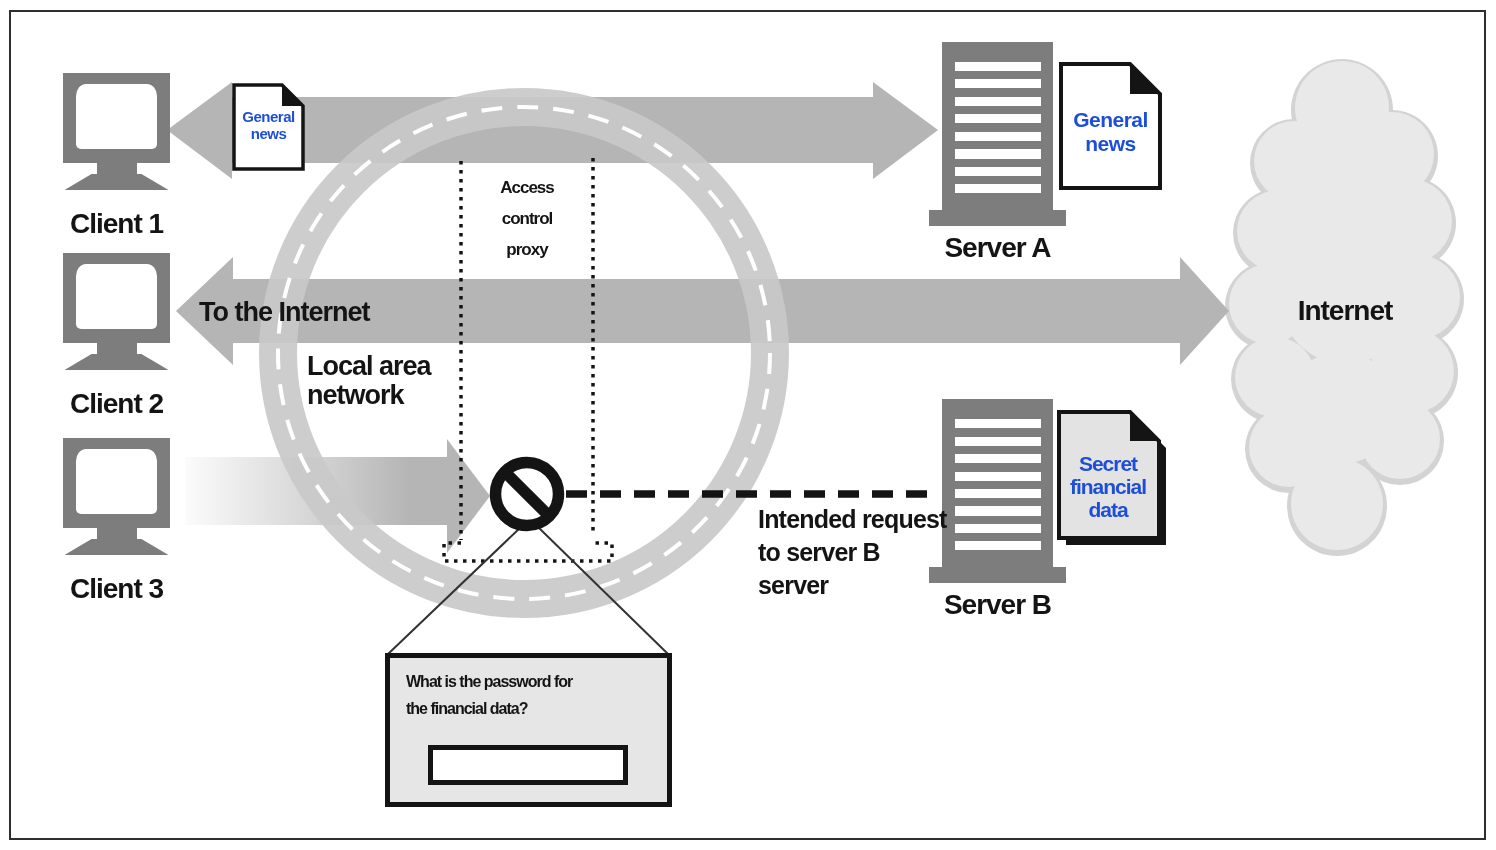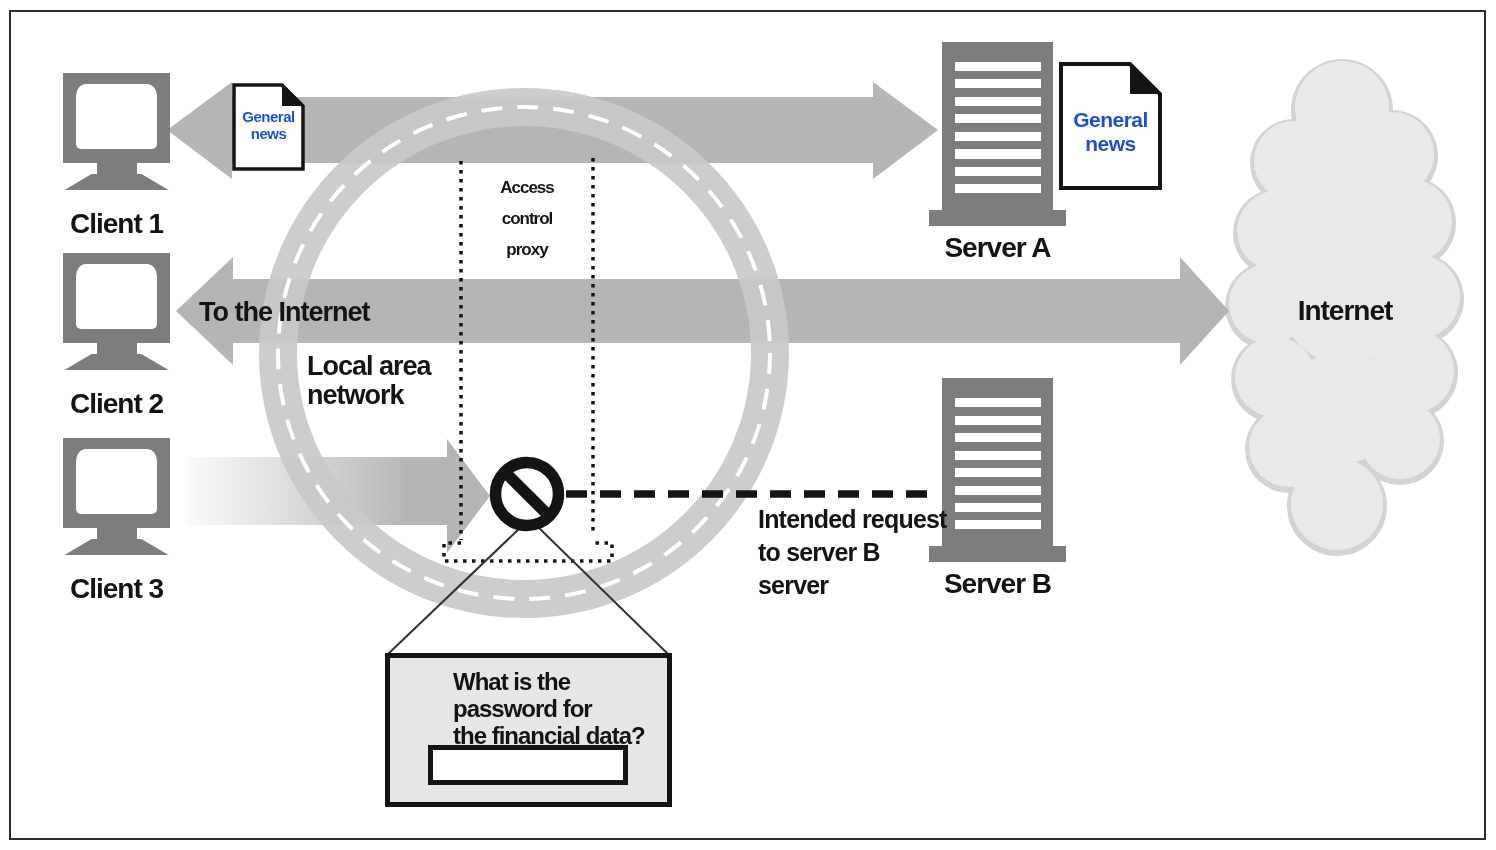"Secret financial data" div.doc { html: none -> <div> <svg> <path></path> <path></path> <path></path> </svg> <div> <span>Secret</span> <span>financial</span> <span>data</span> </div> </div> }
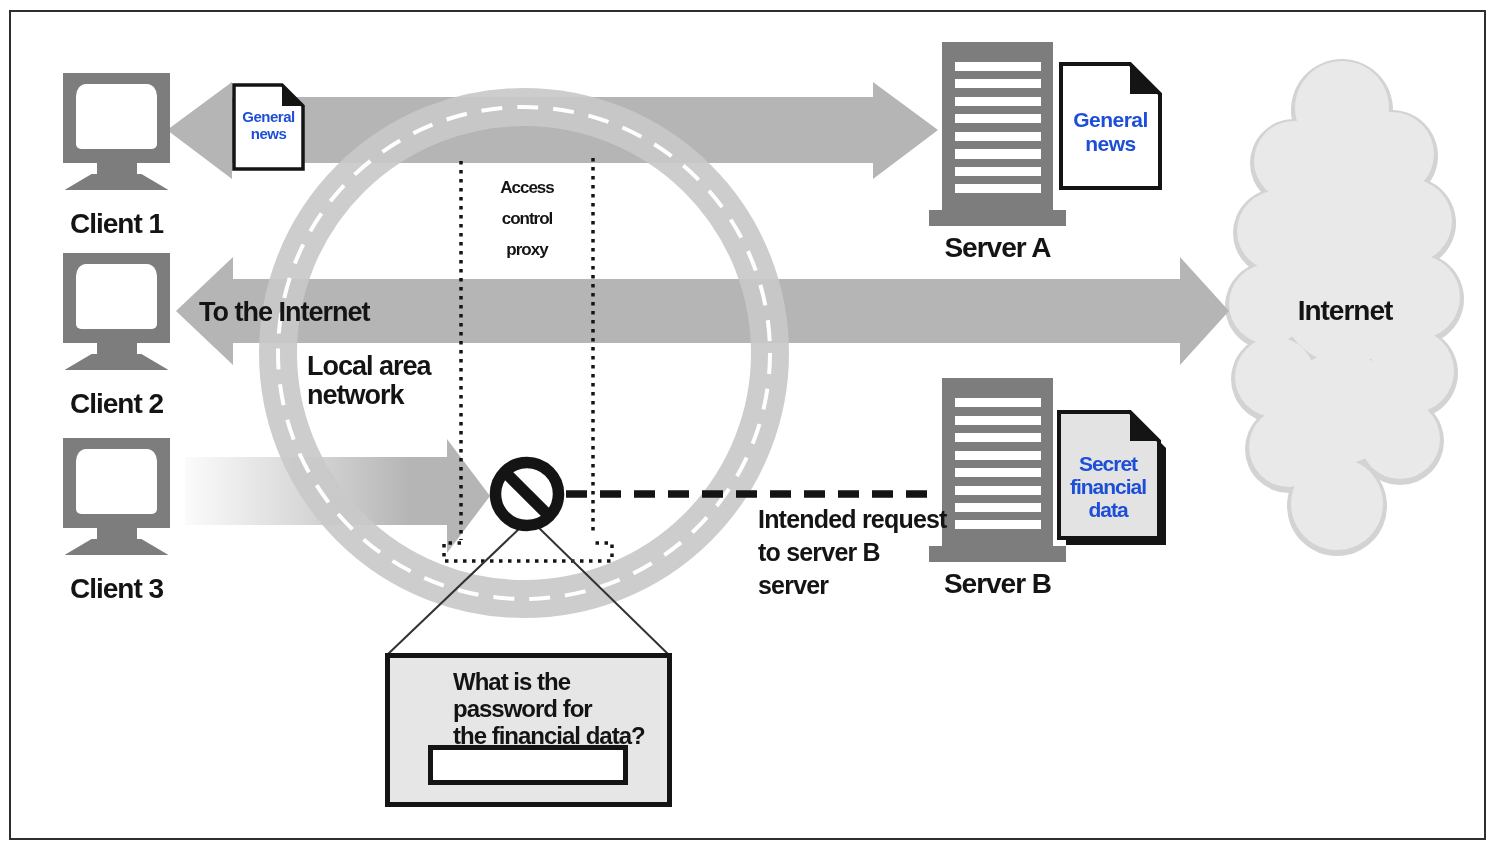"Server B" div.server { top: 378px -> 399px }
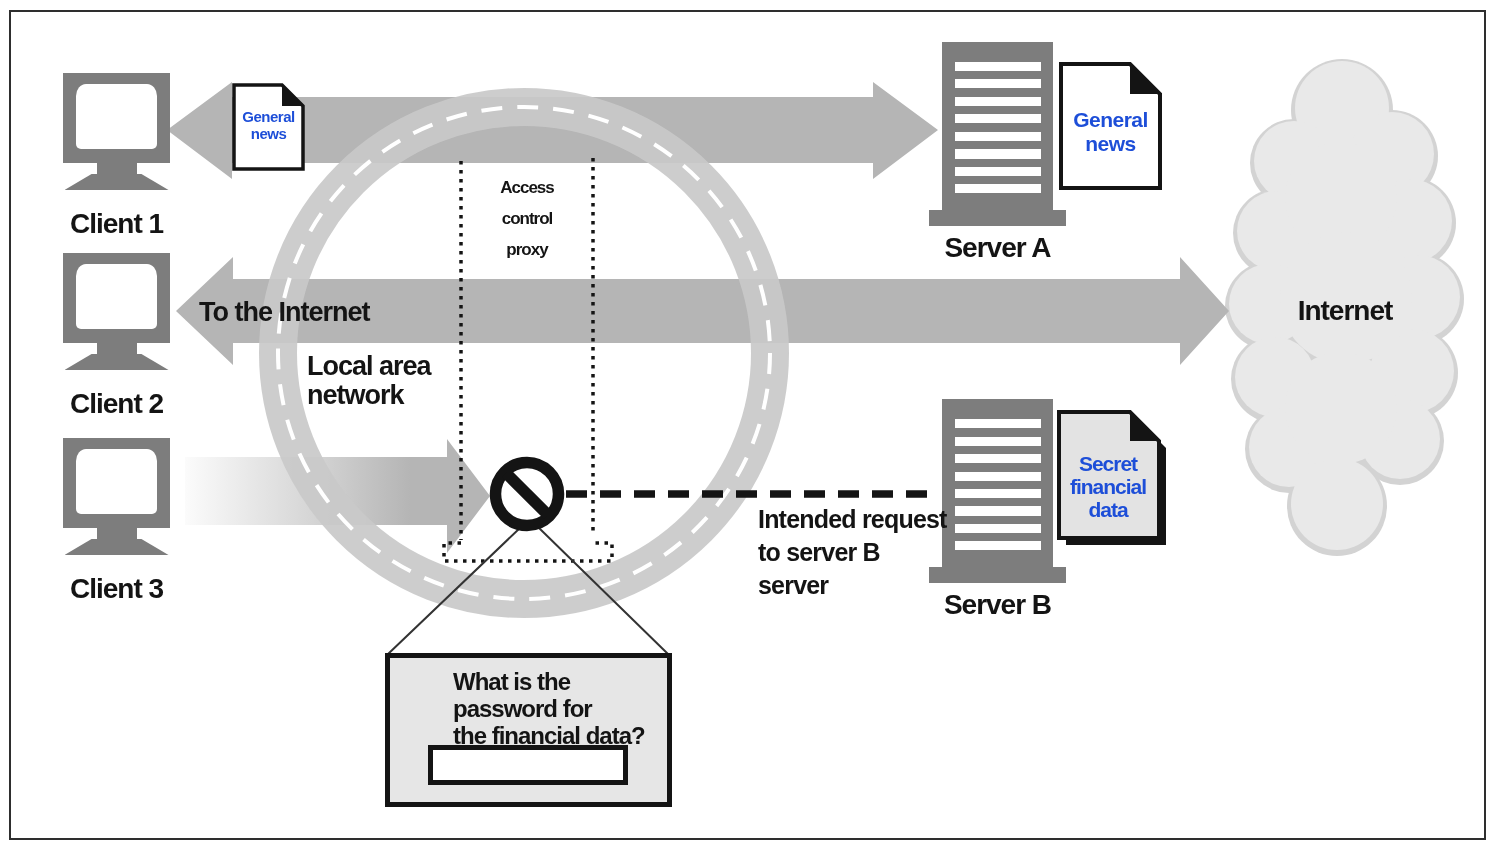"What is the password for" #callout .q { font-size: 24px -> 16px; margin-left: 47px -> none }
